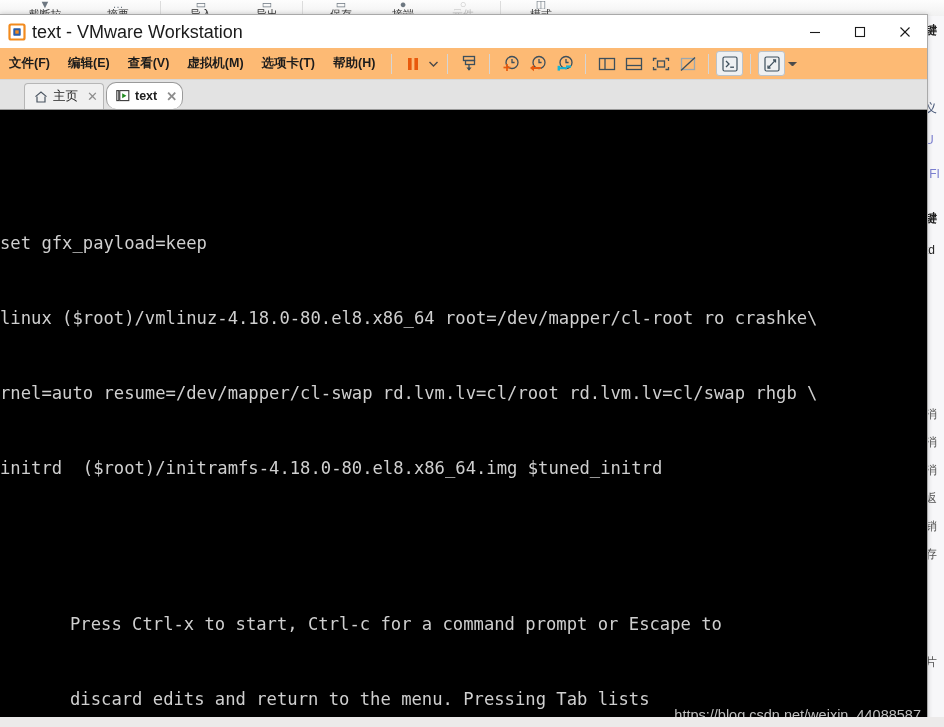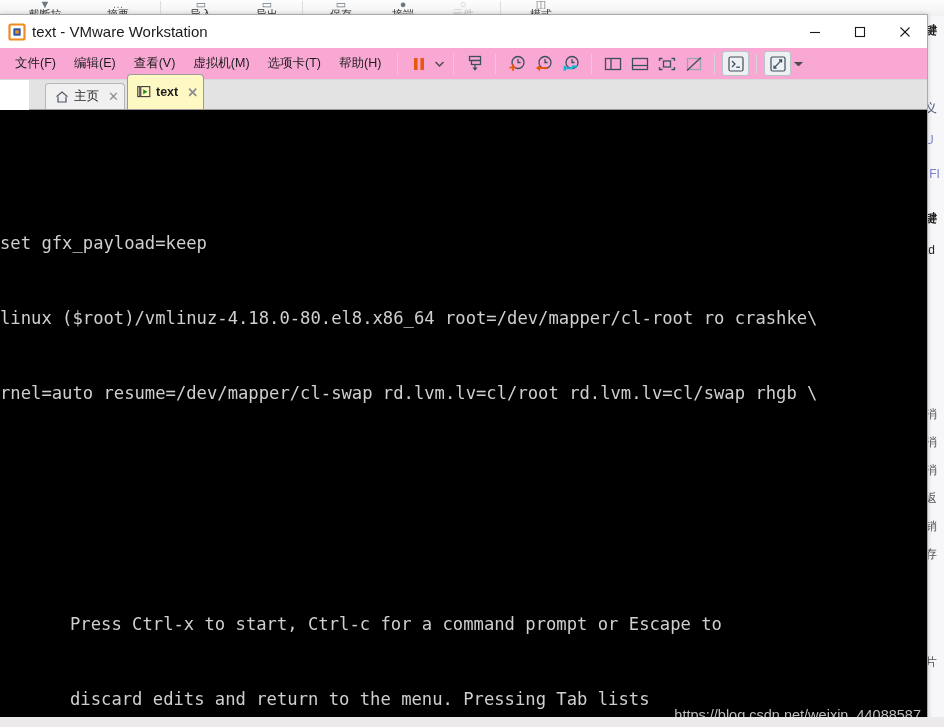"text - VMware Workstation" .title-text { font-size: 15px -> 18px }
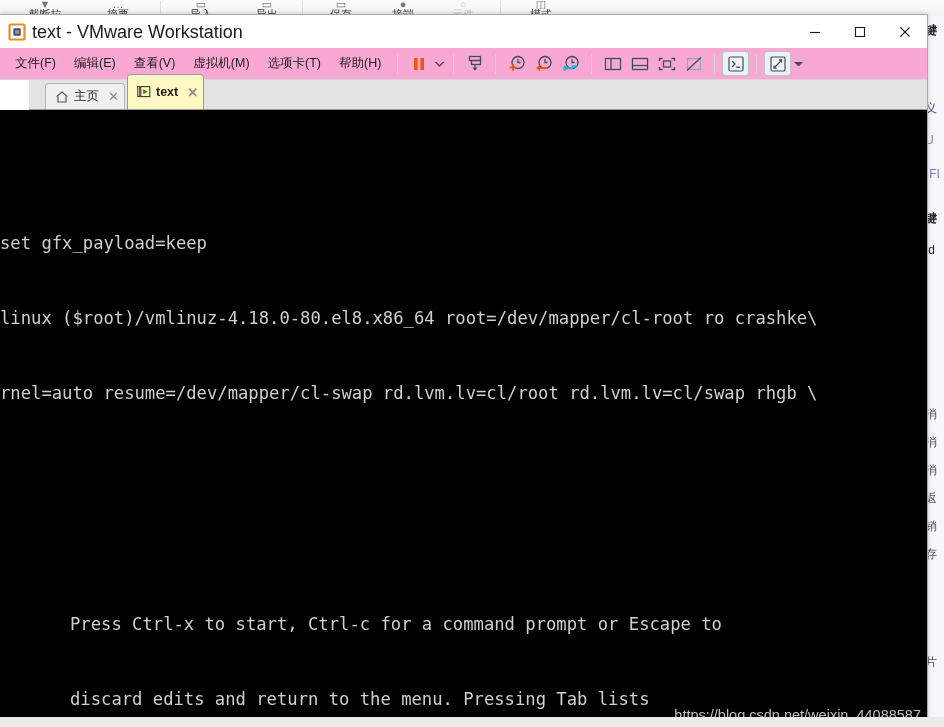"文件(F)" .menubar { background: #f9a8d4 -> #fdba74; font-weight: none -> bold; padding-left: 6px -> none }
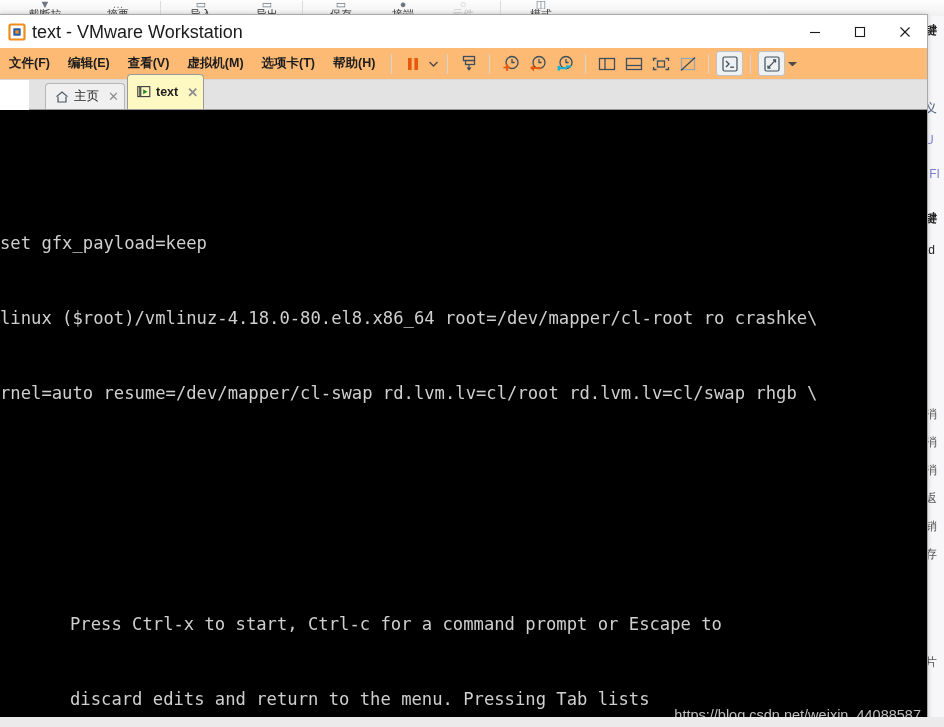"主页" .tabstrip { margin-left: 29px -> none; padding-left: 16px -> 24px }
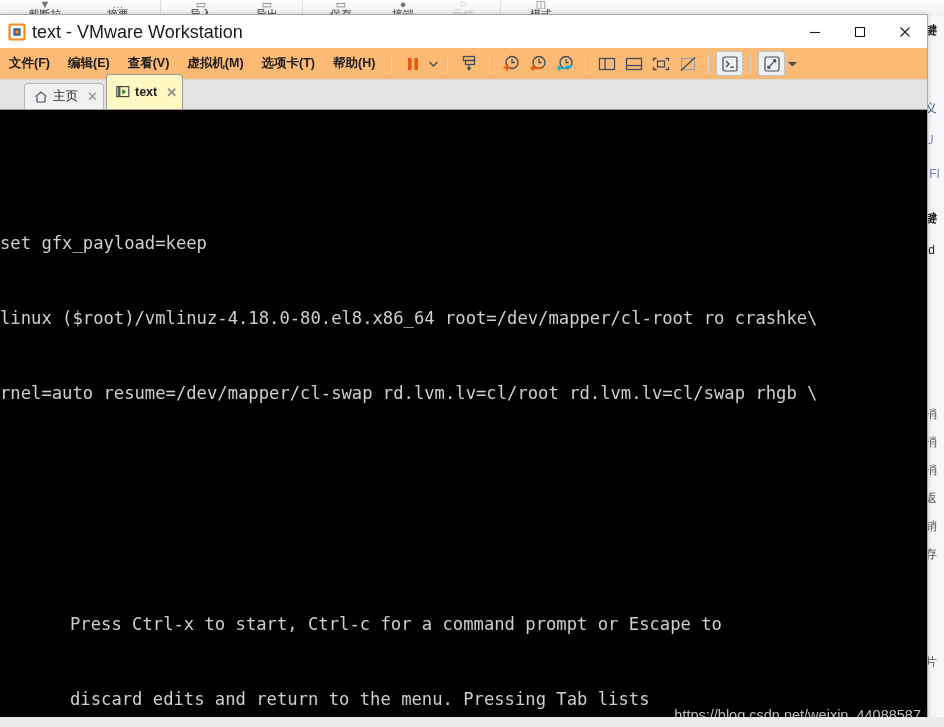"text" .tab.active { background: #fef9c3 -> #ffffff; border-radius: none -> 10px; height: 35px -> 27px }
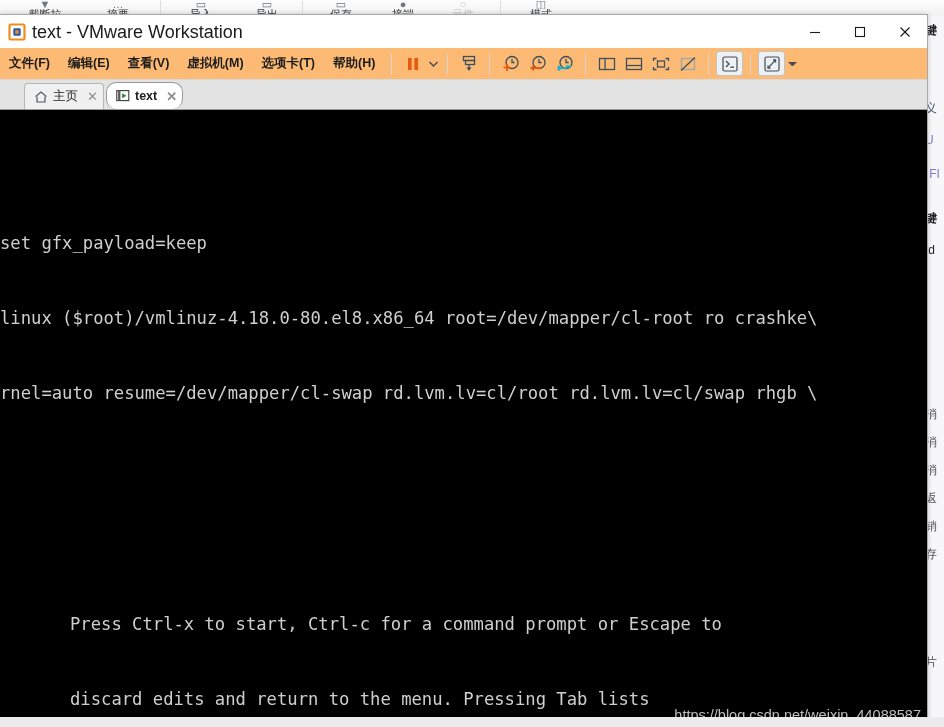"initrd" div.line { html: none -> <div>initrd ($root)/initramfs-4.18.0-80.el8.x86_64.img $tuned_initrd</div> }
